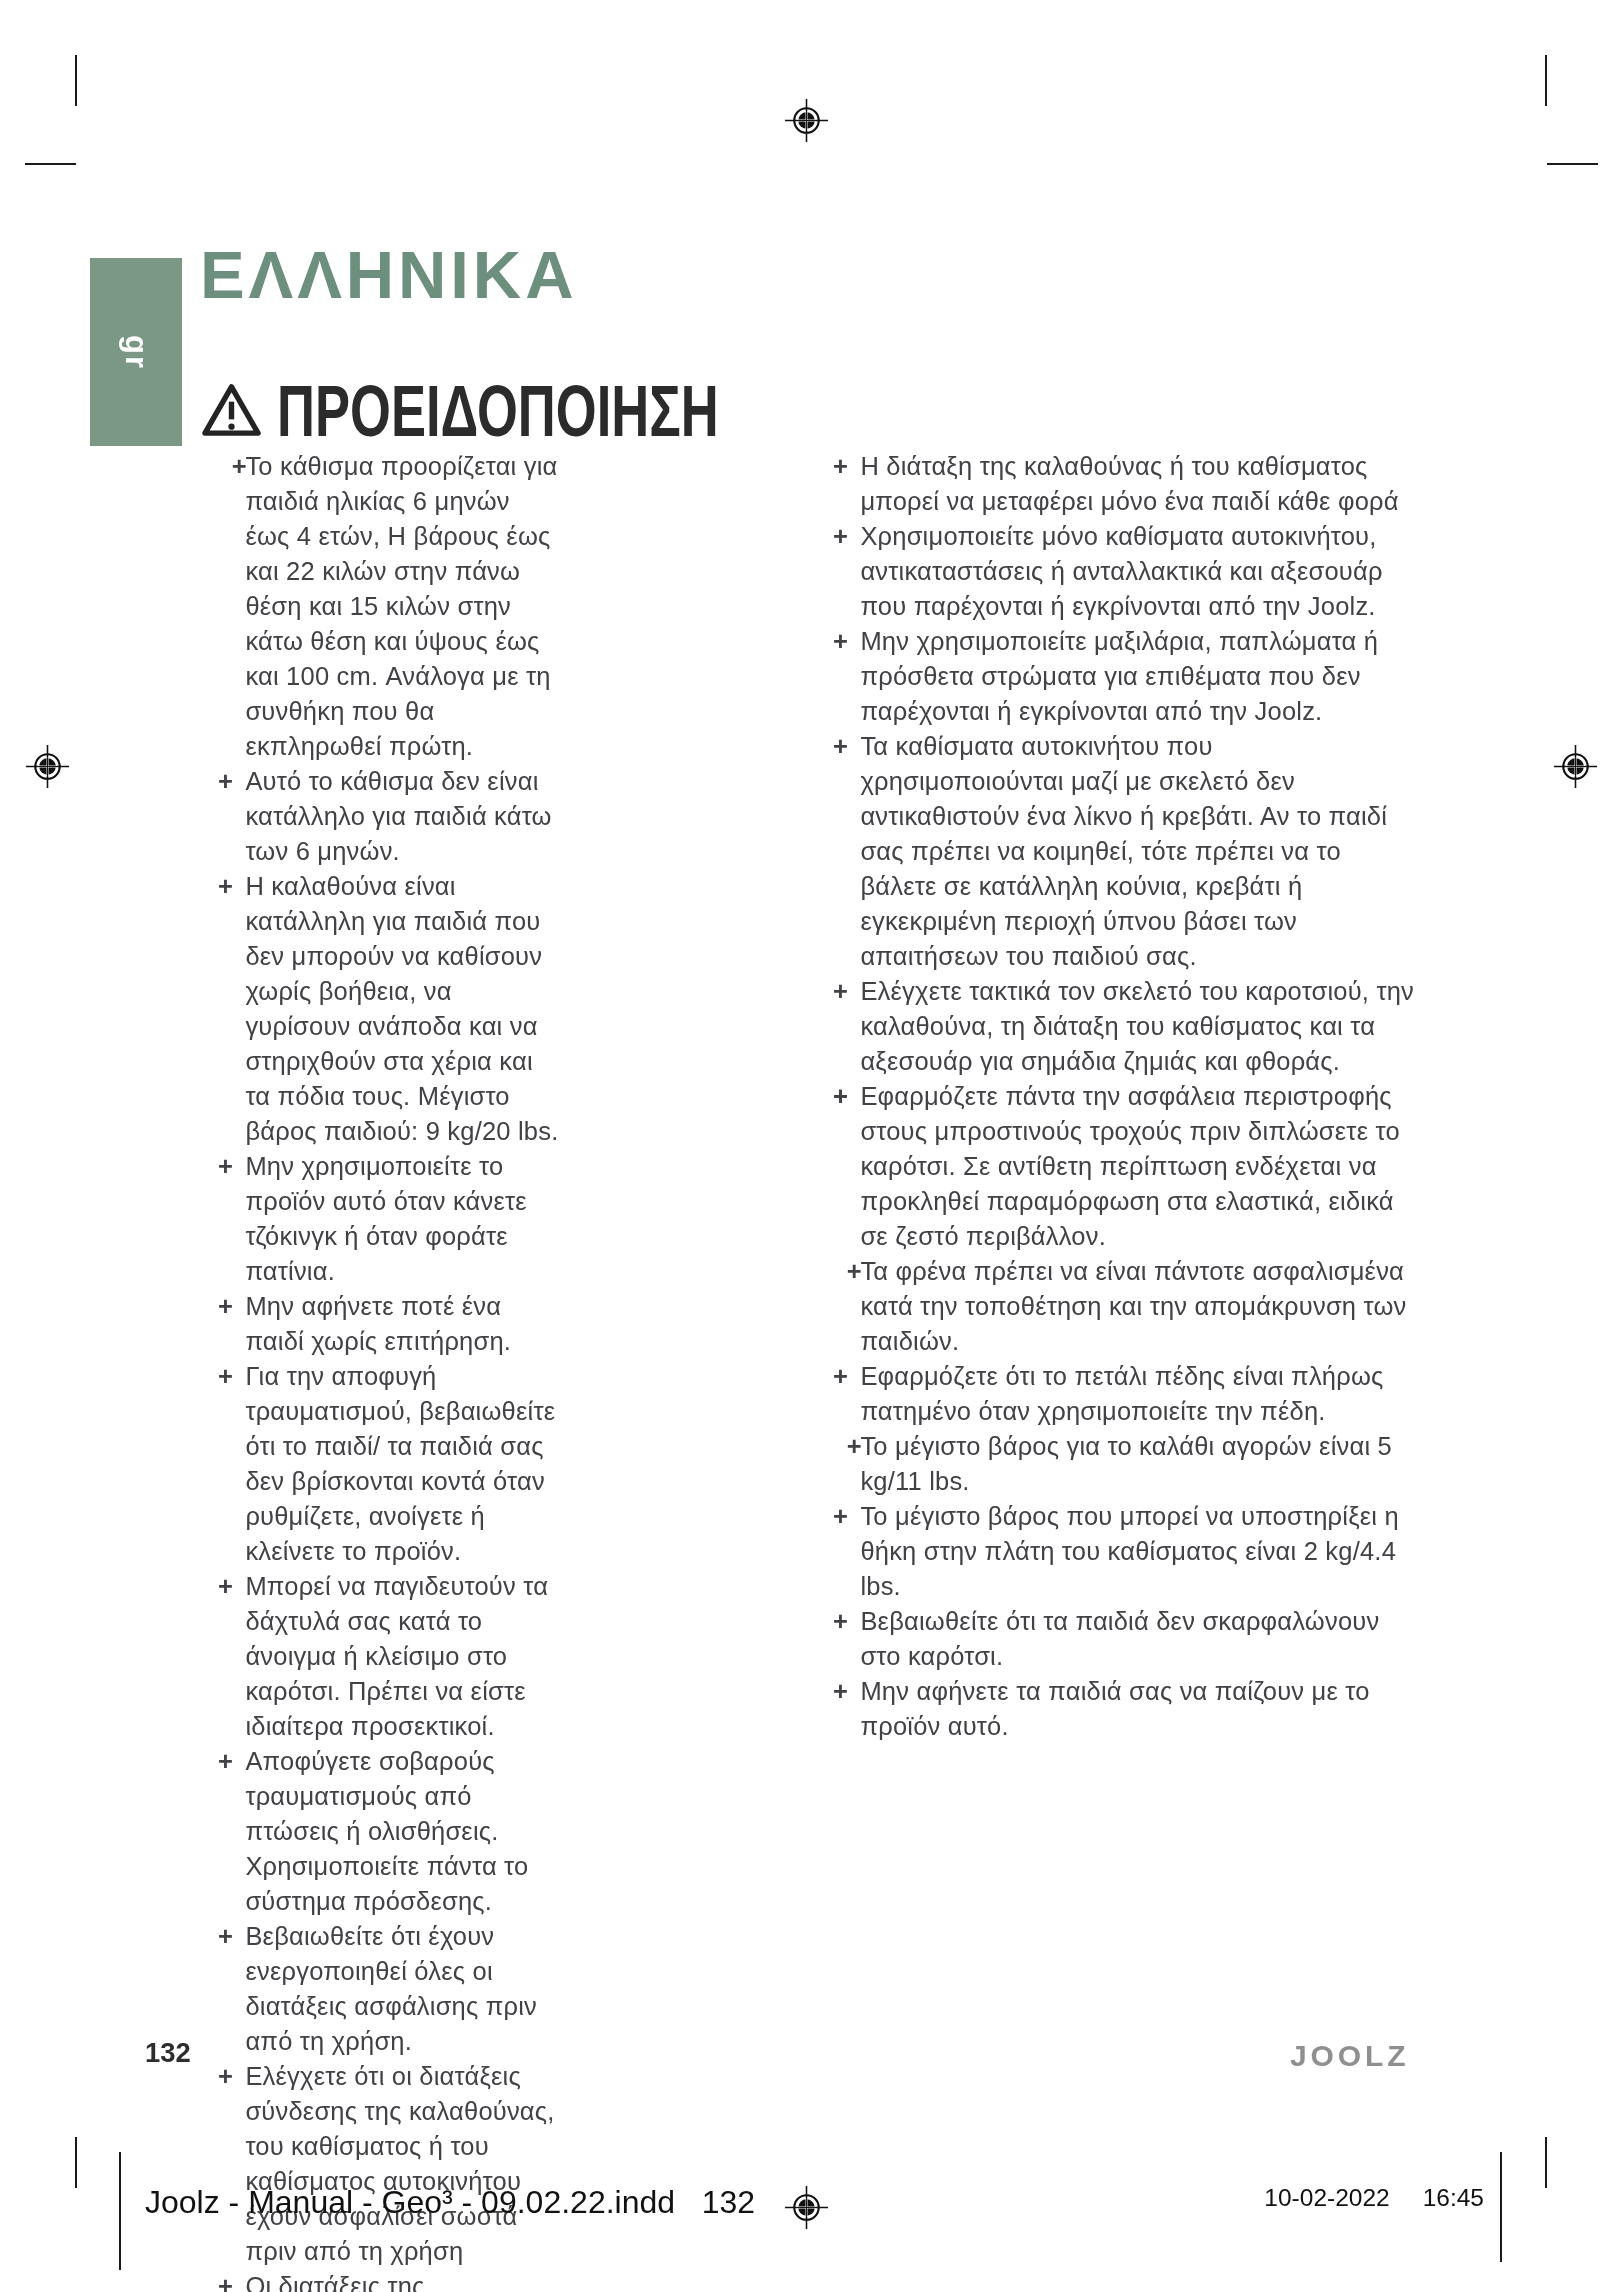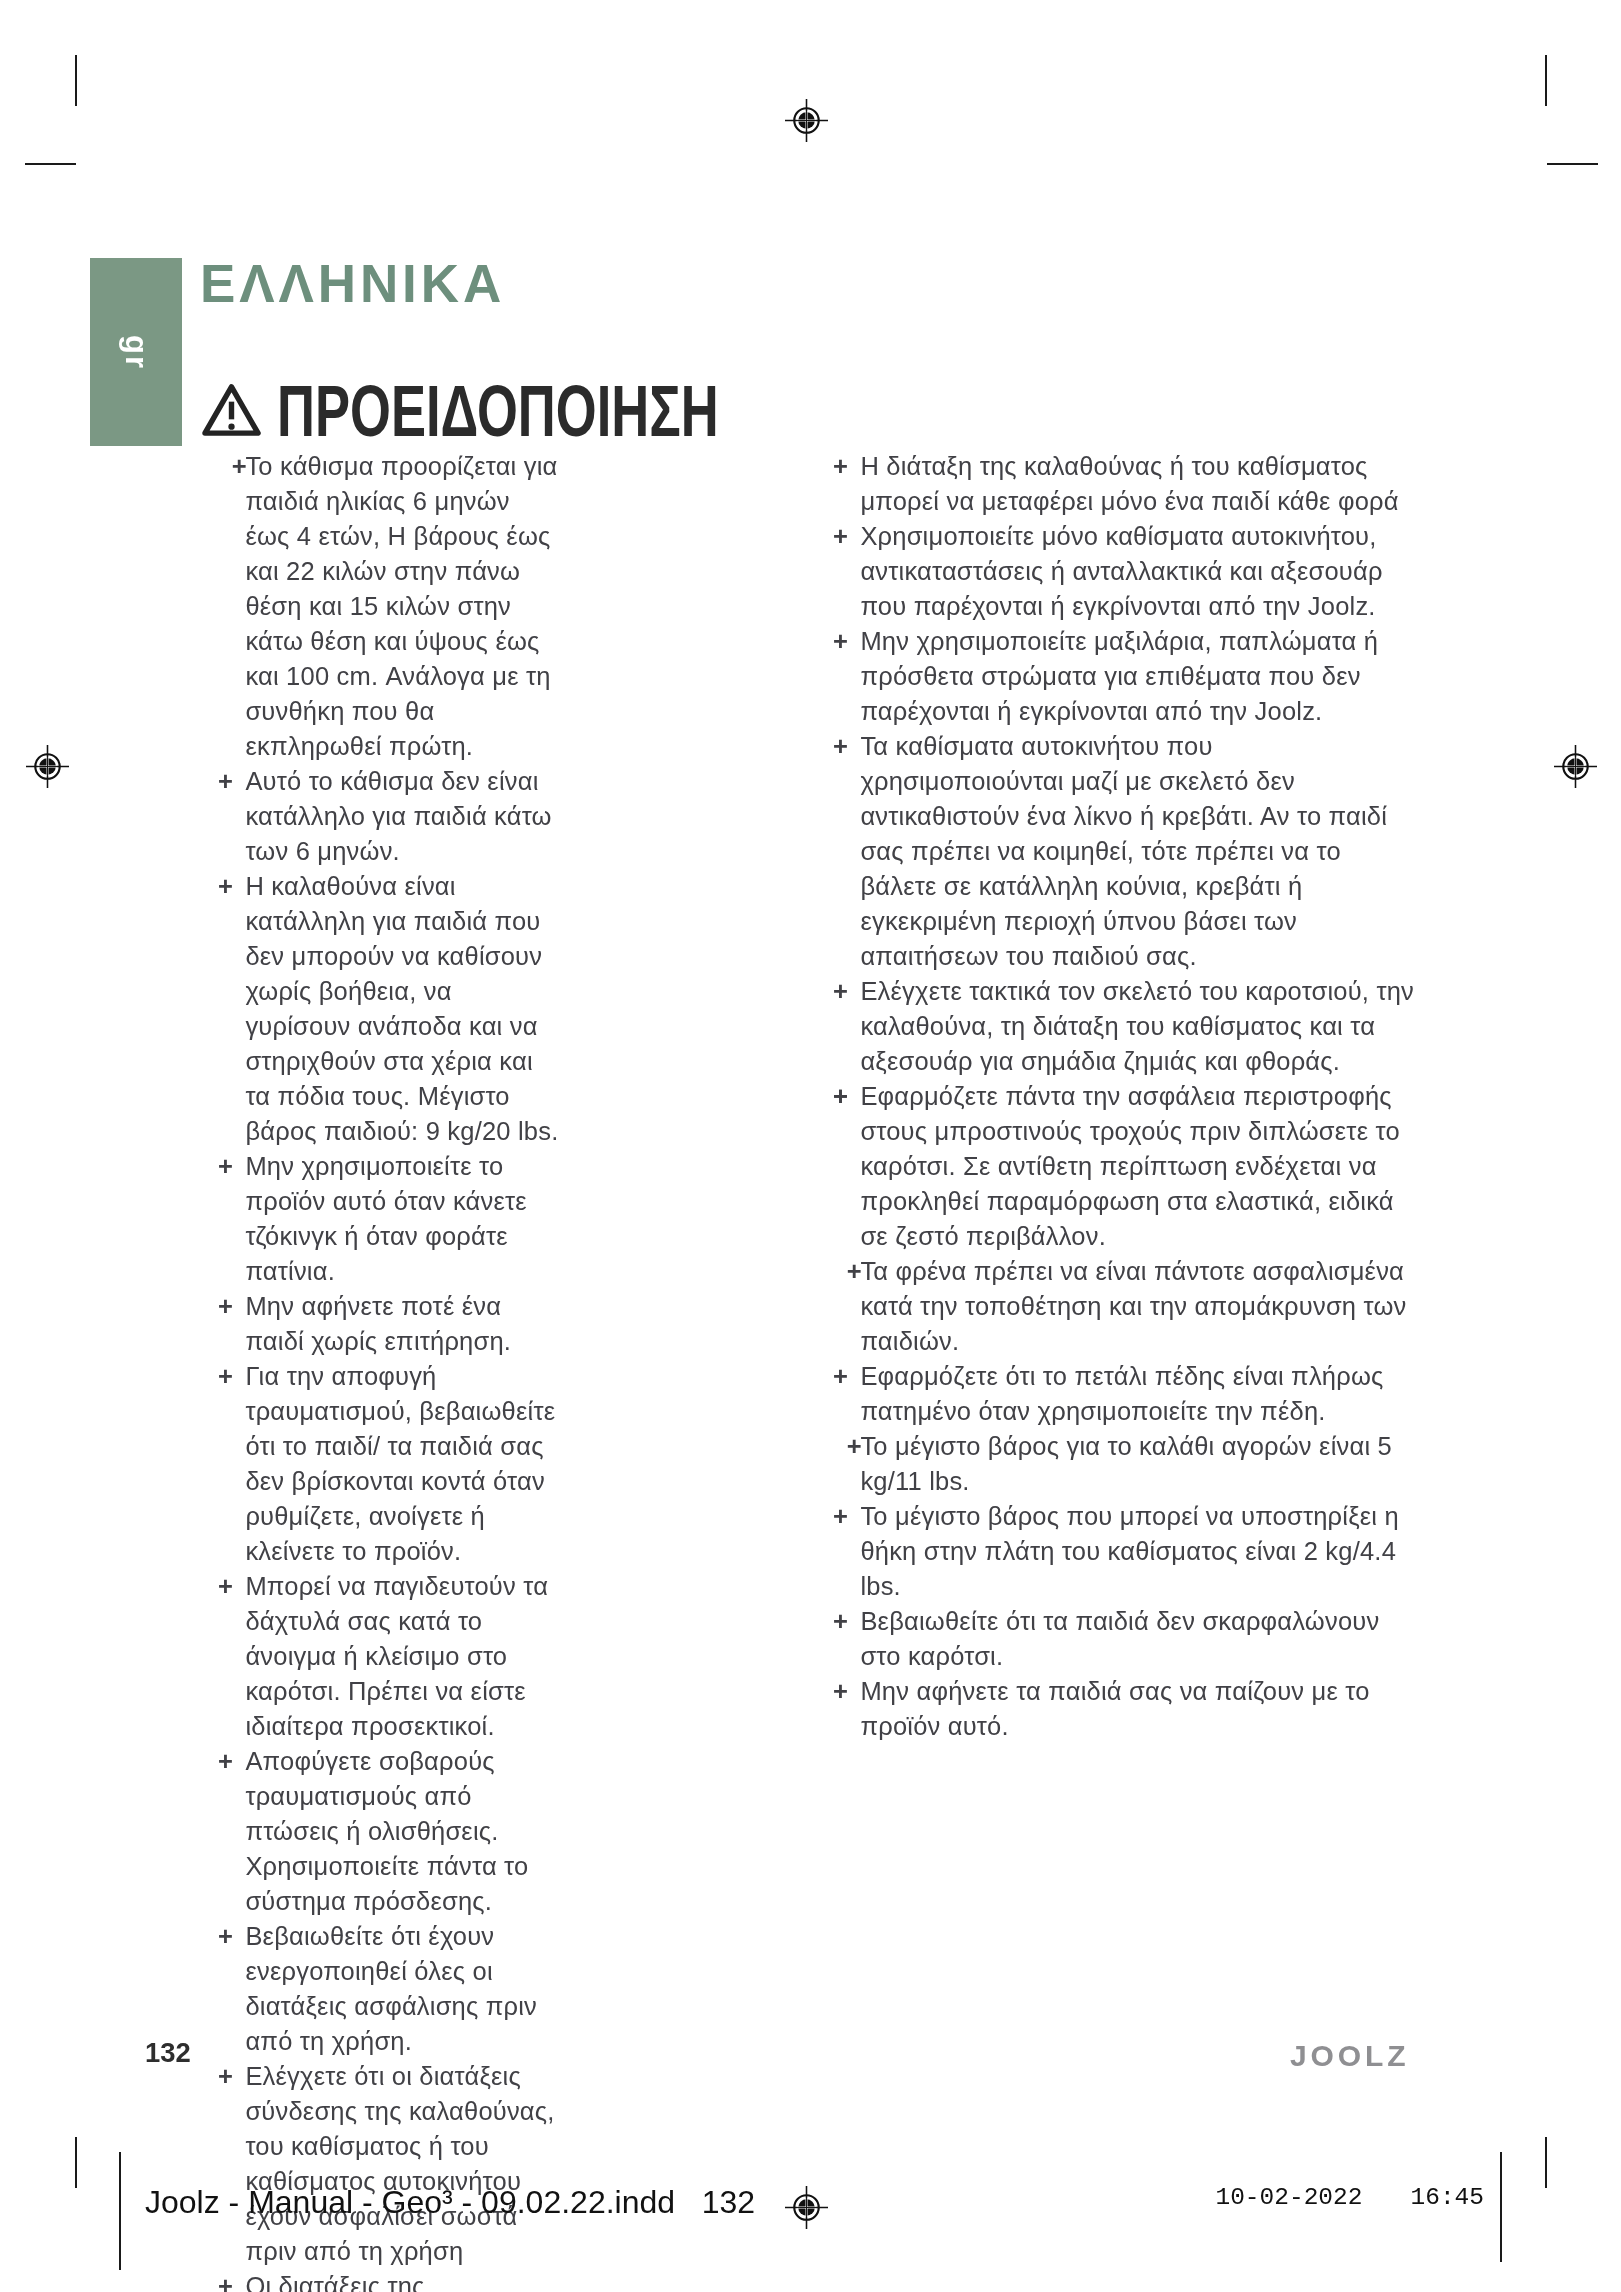"ΕΛΛΗΝΙΚΑ" .page-title { font-size: 53px -> 67px; margin-top: 16px -> none }
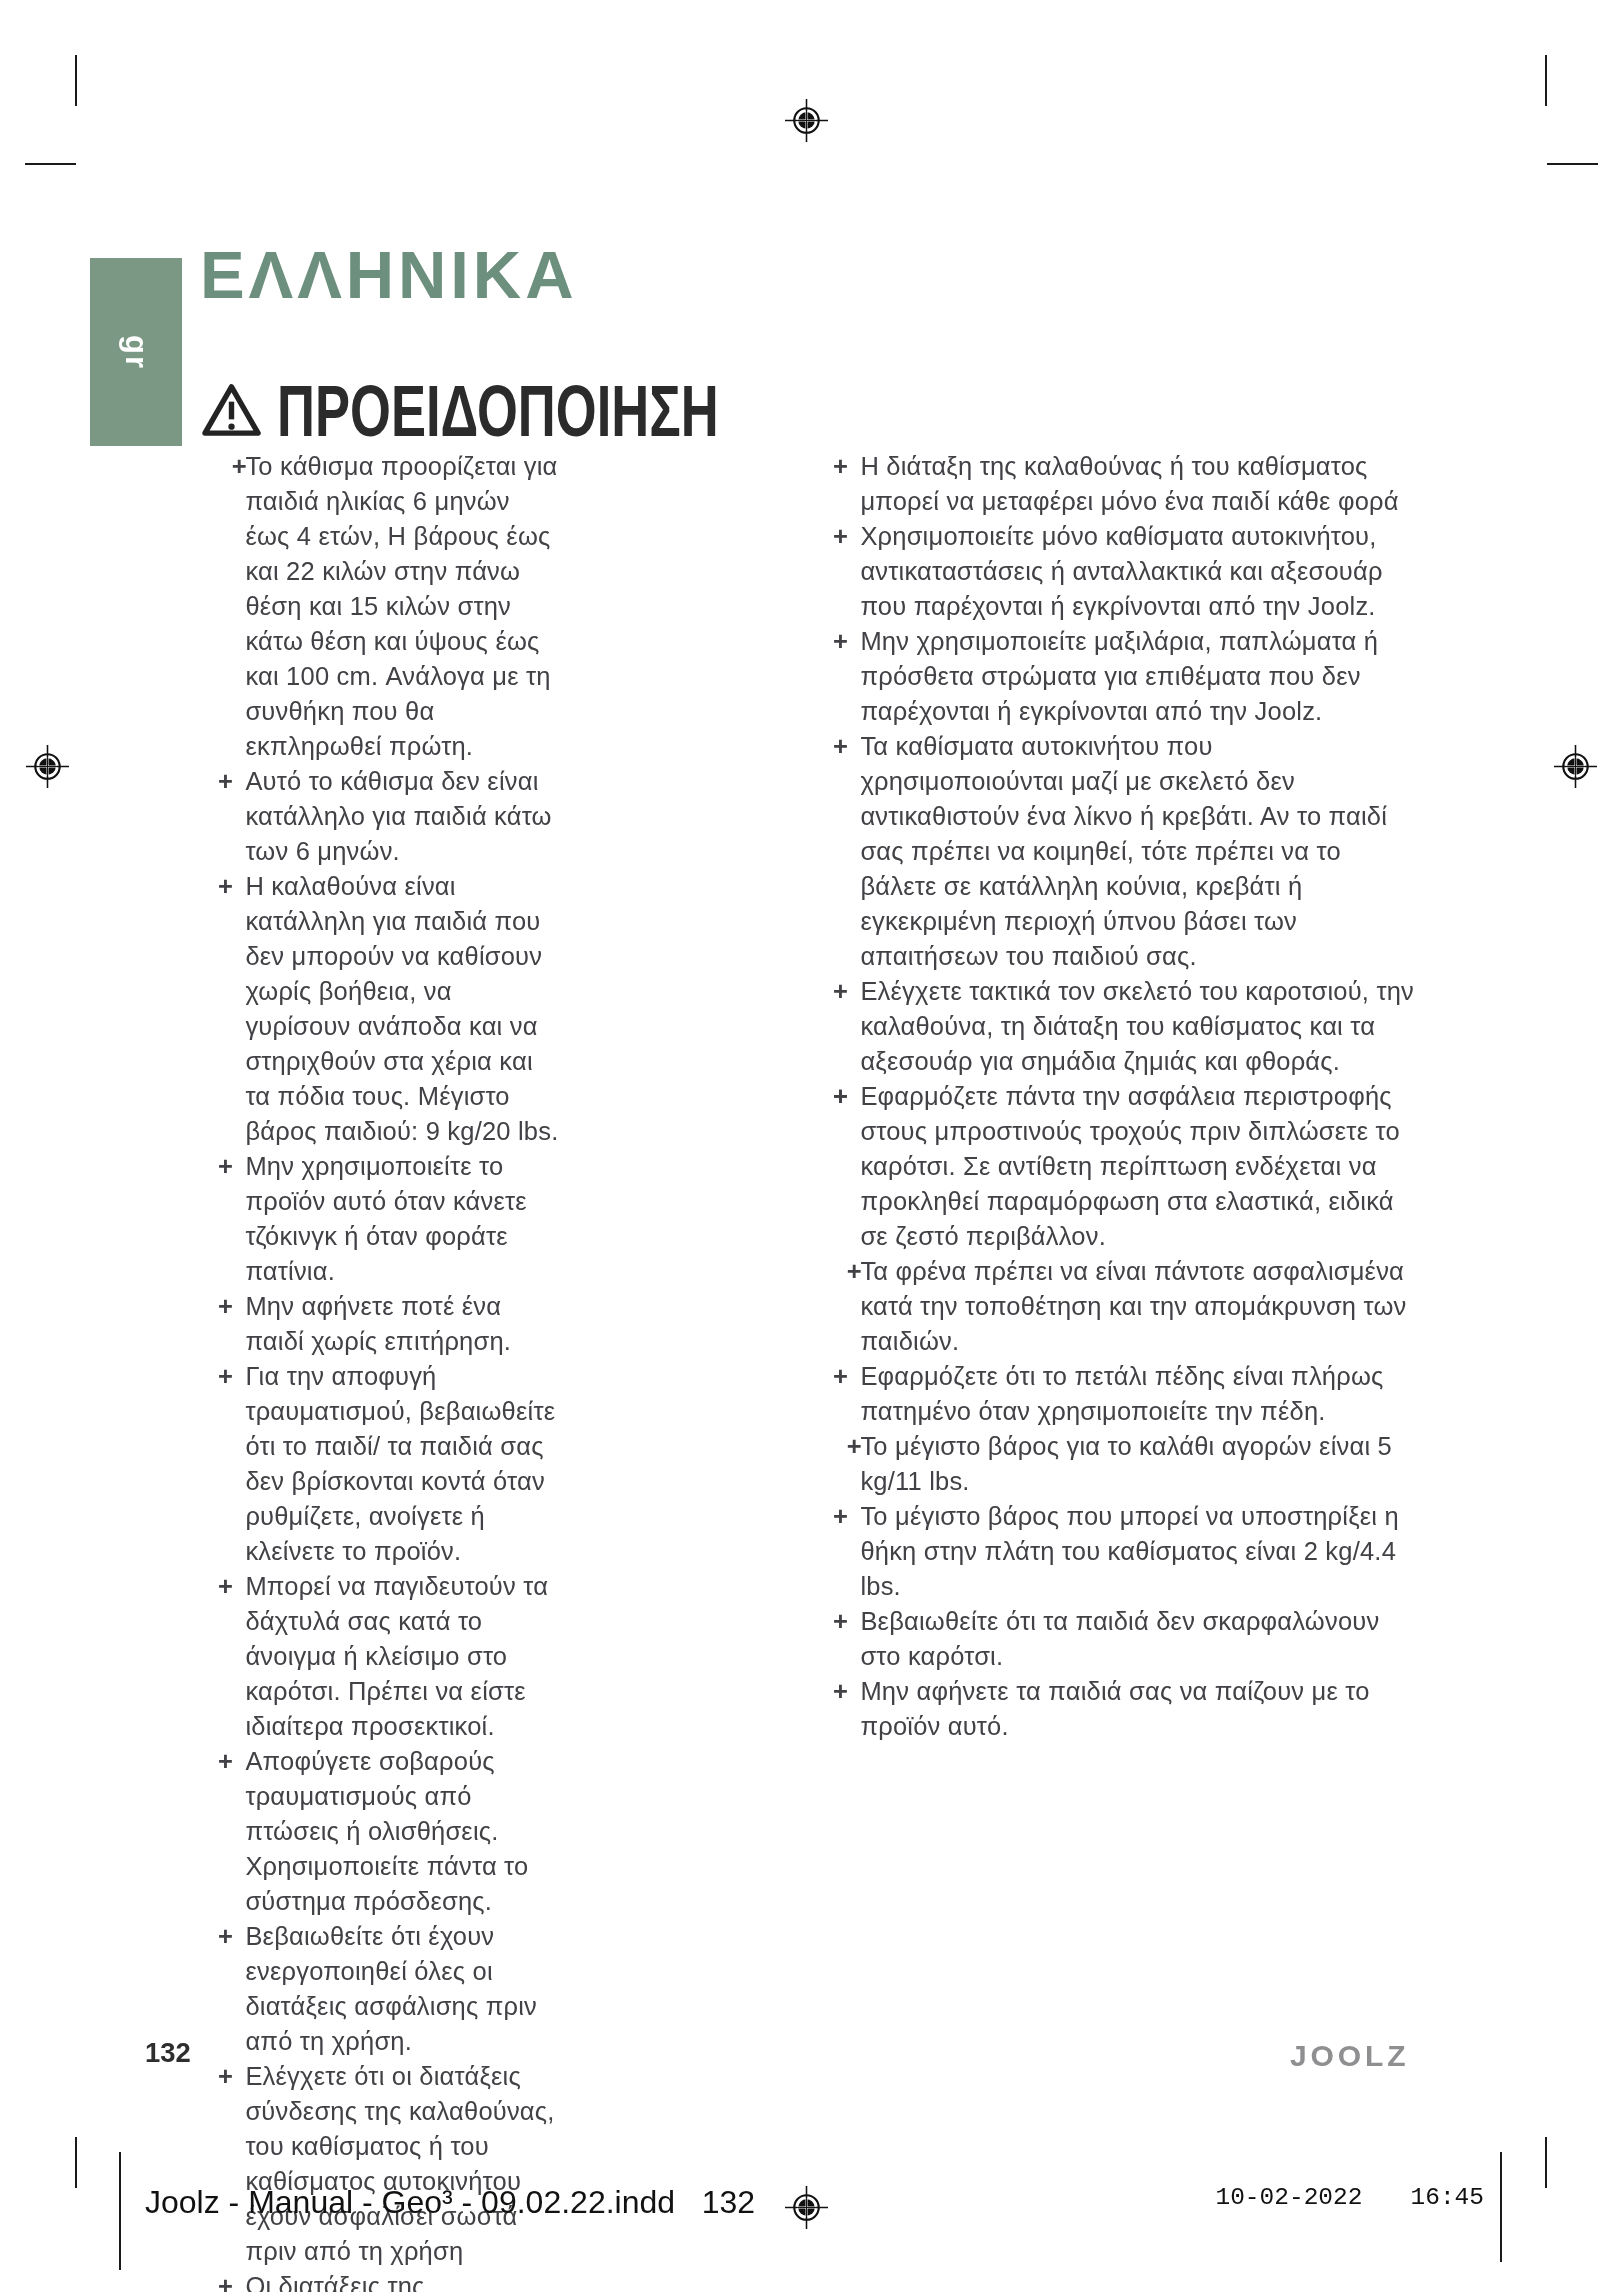"10-02-2022" .slug-right { font-family: Liberation Mono, monospace -> none; gap: 48px -> 33px }
